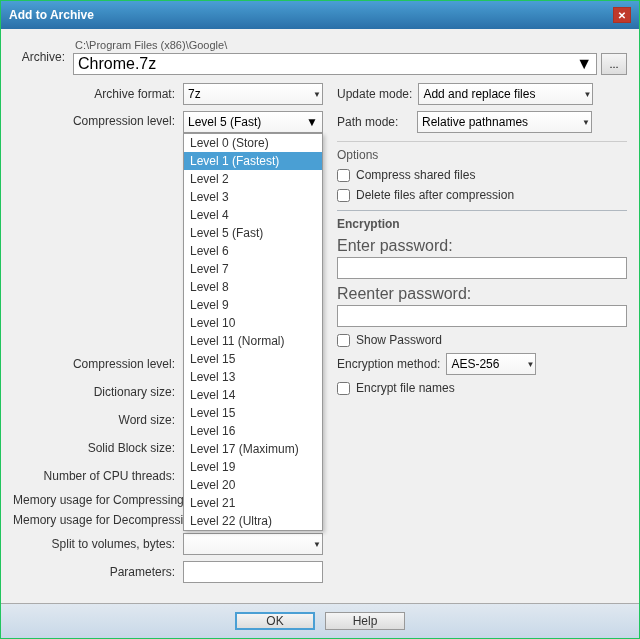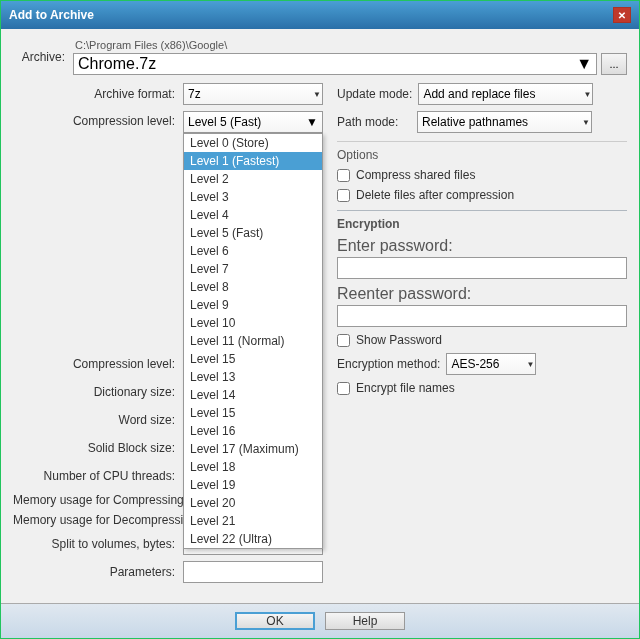"Level 18" div.dropdown-item { html: <div>Level 18</div> -> none }
